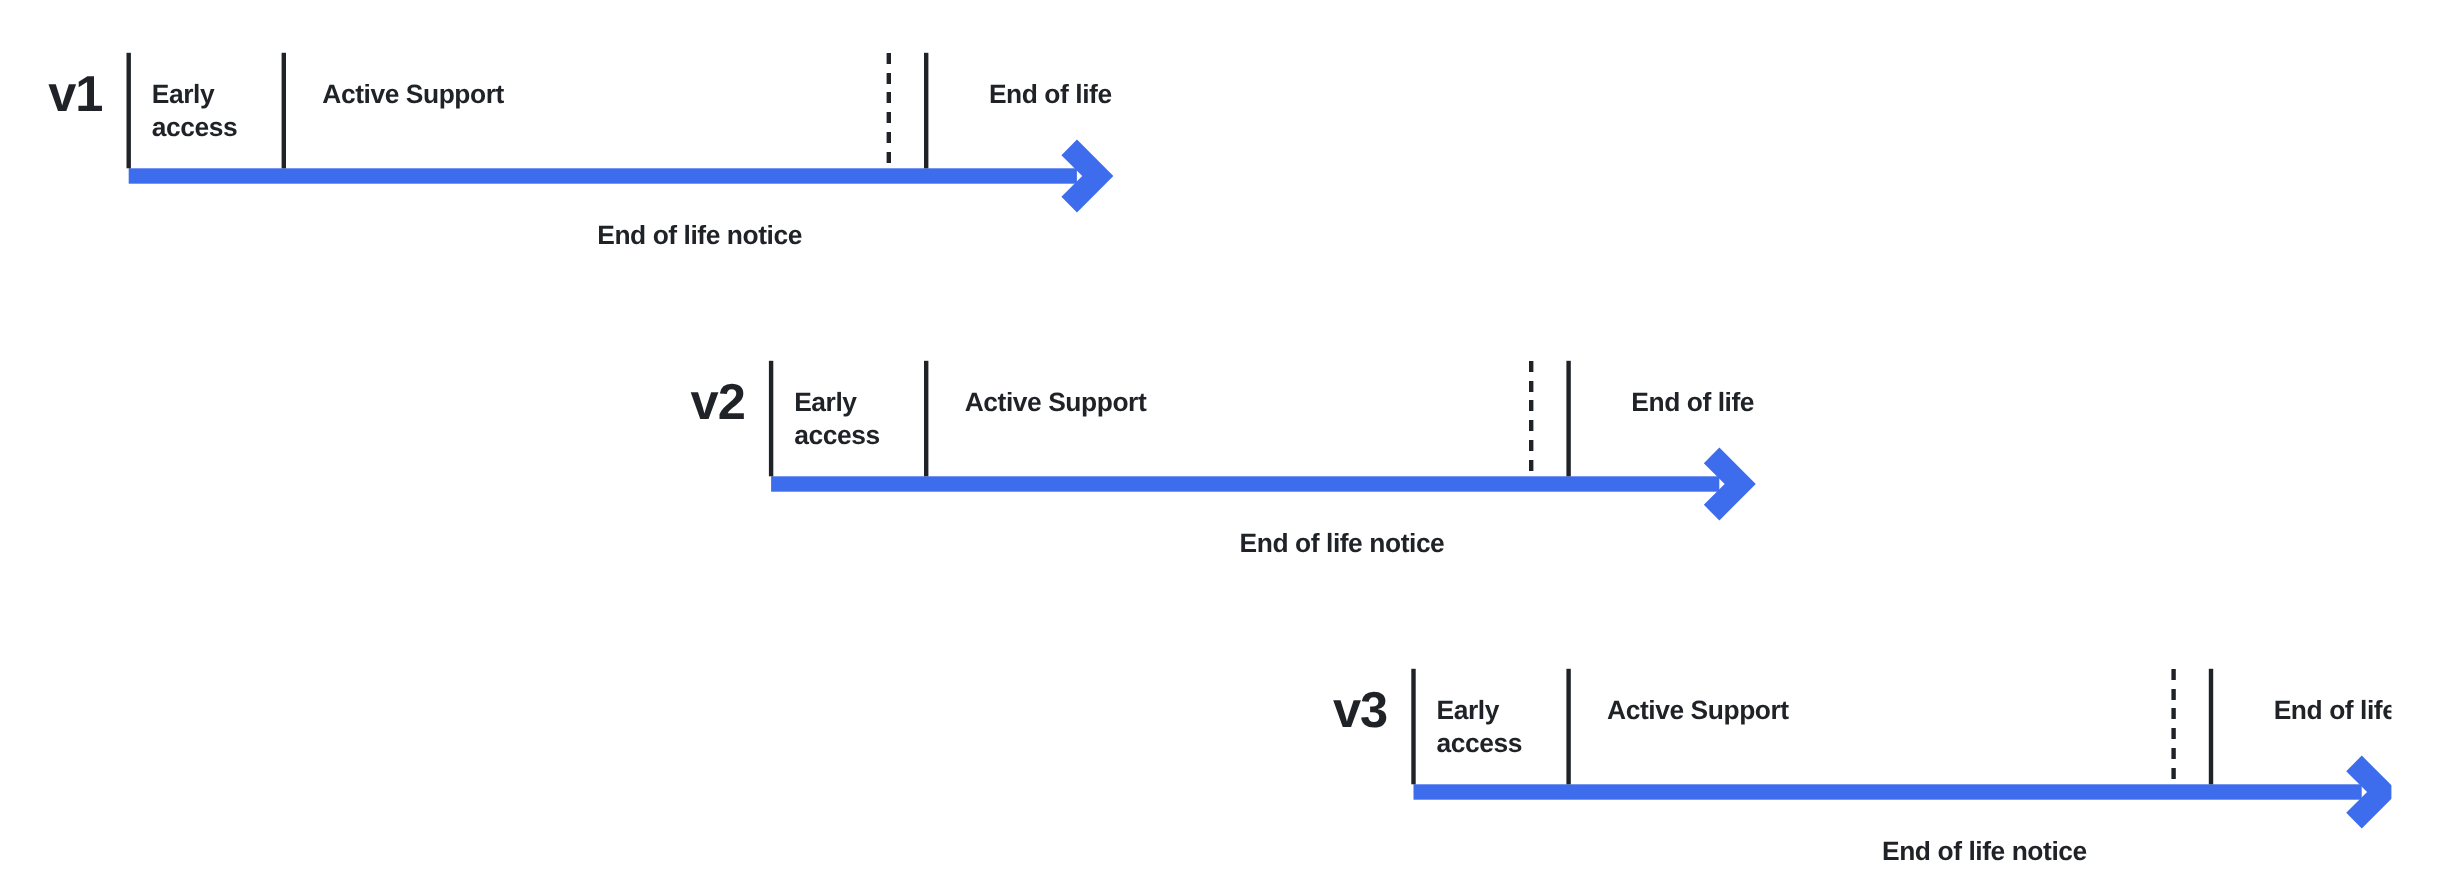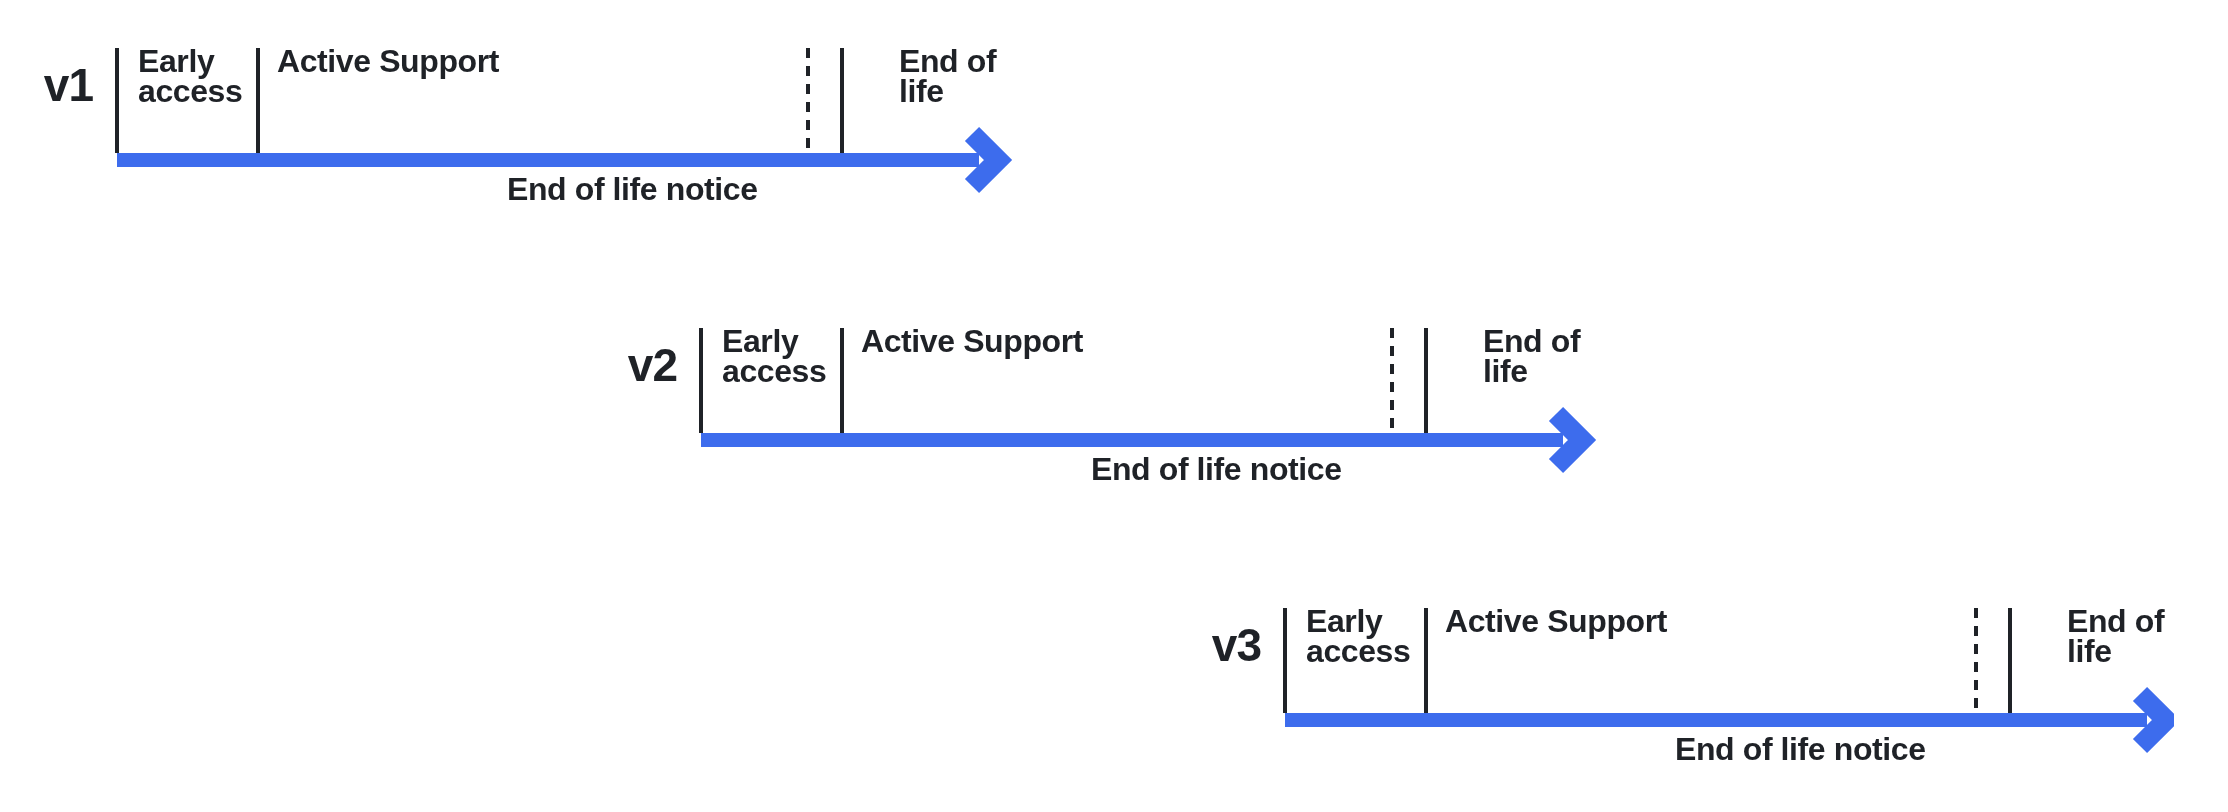"Early" .label { font-size: 32px -> 24px; margin-top: none -> 26px }
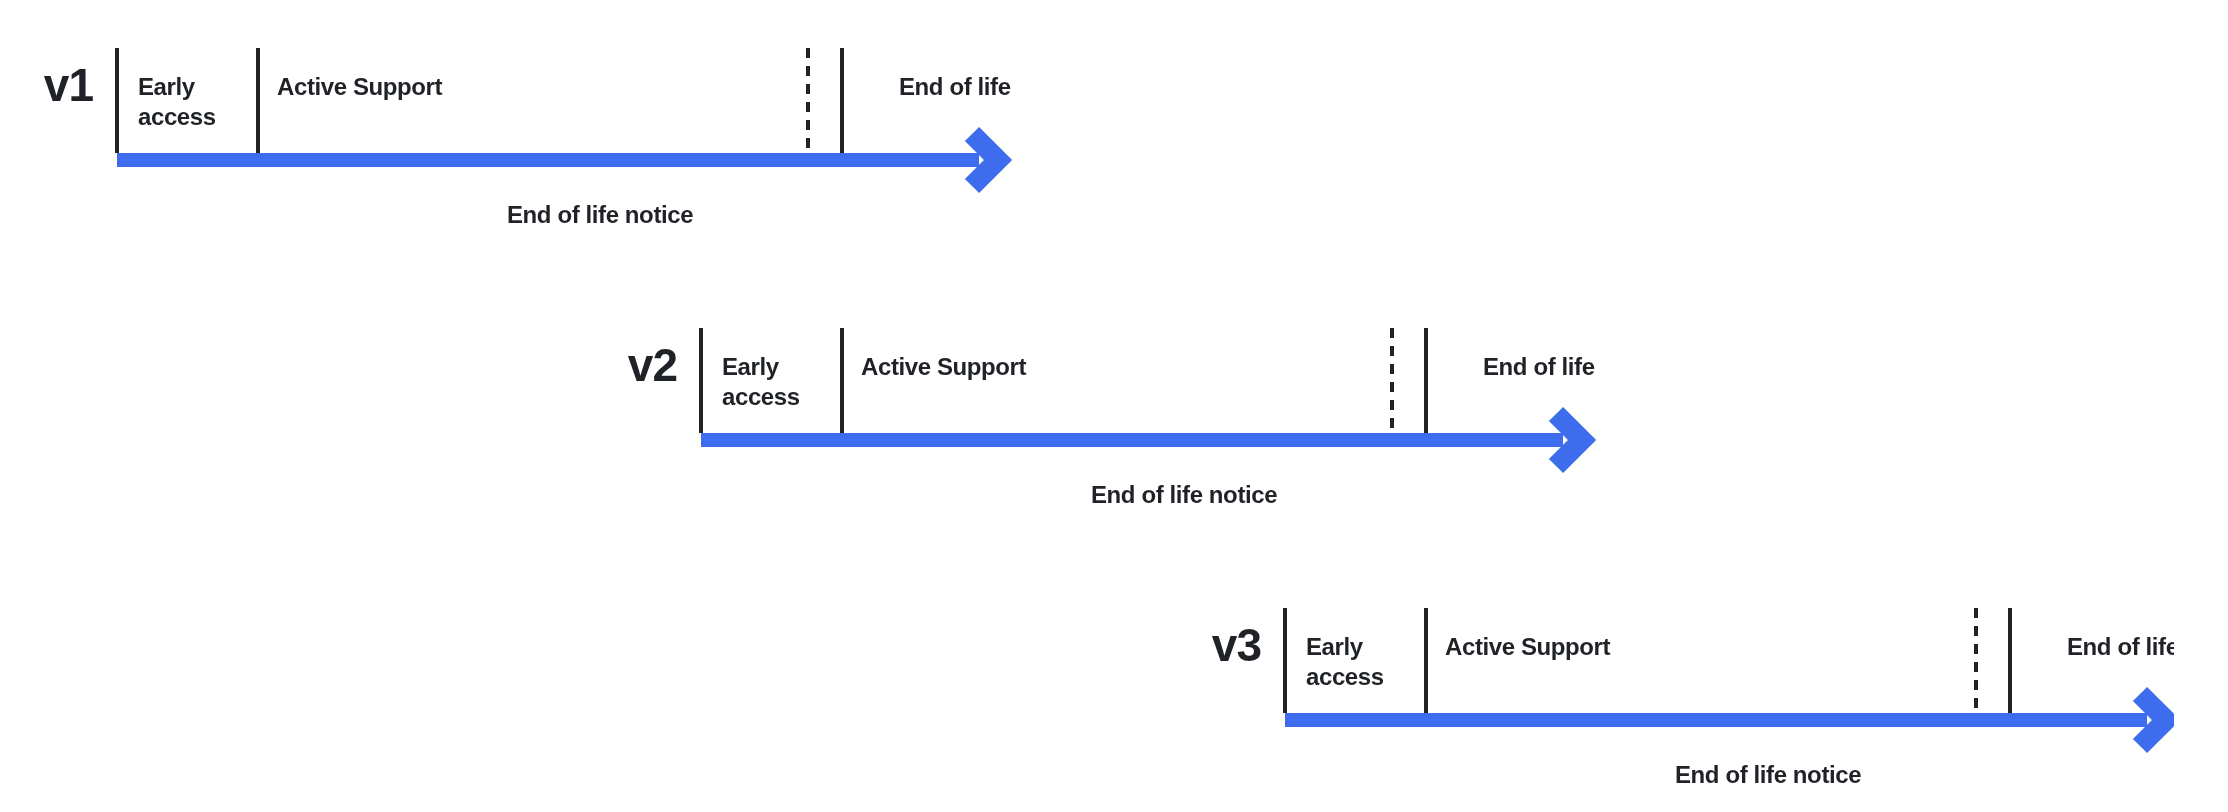"Active Support" .label-active { left: 160px -> 176px }
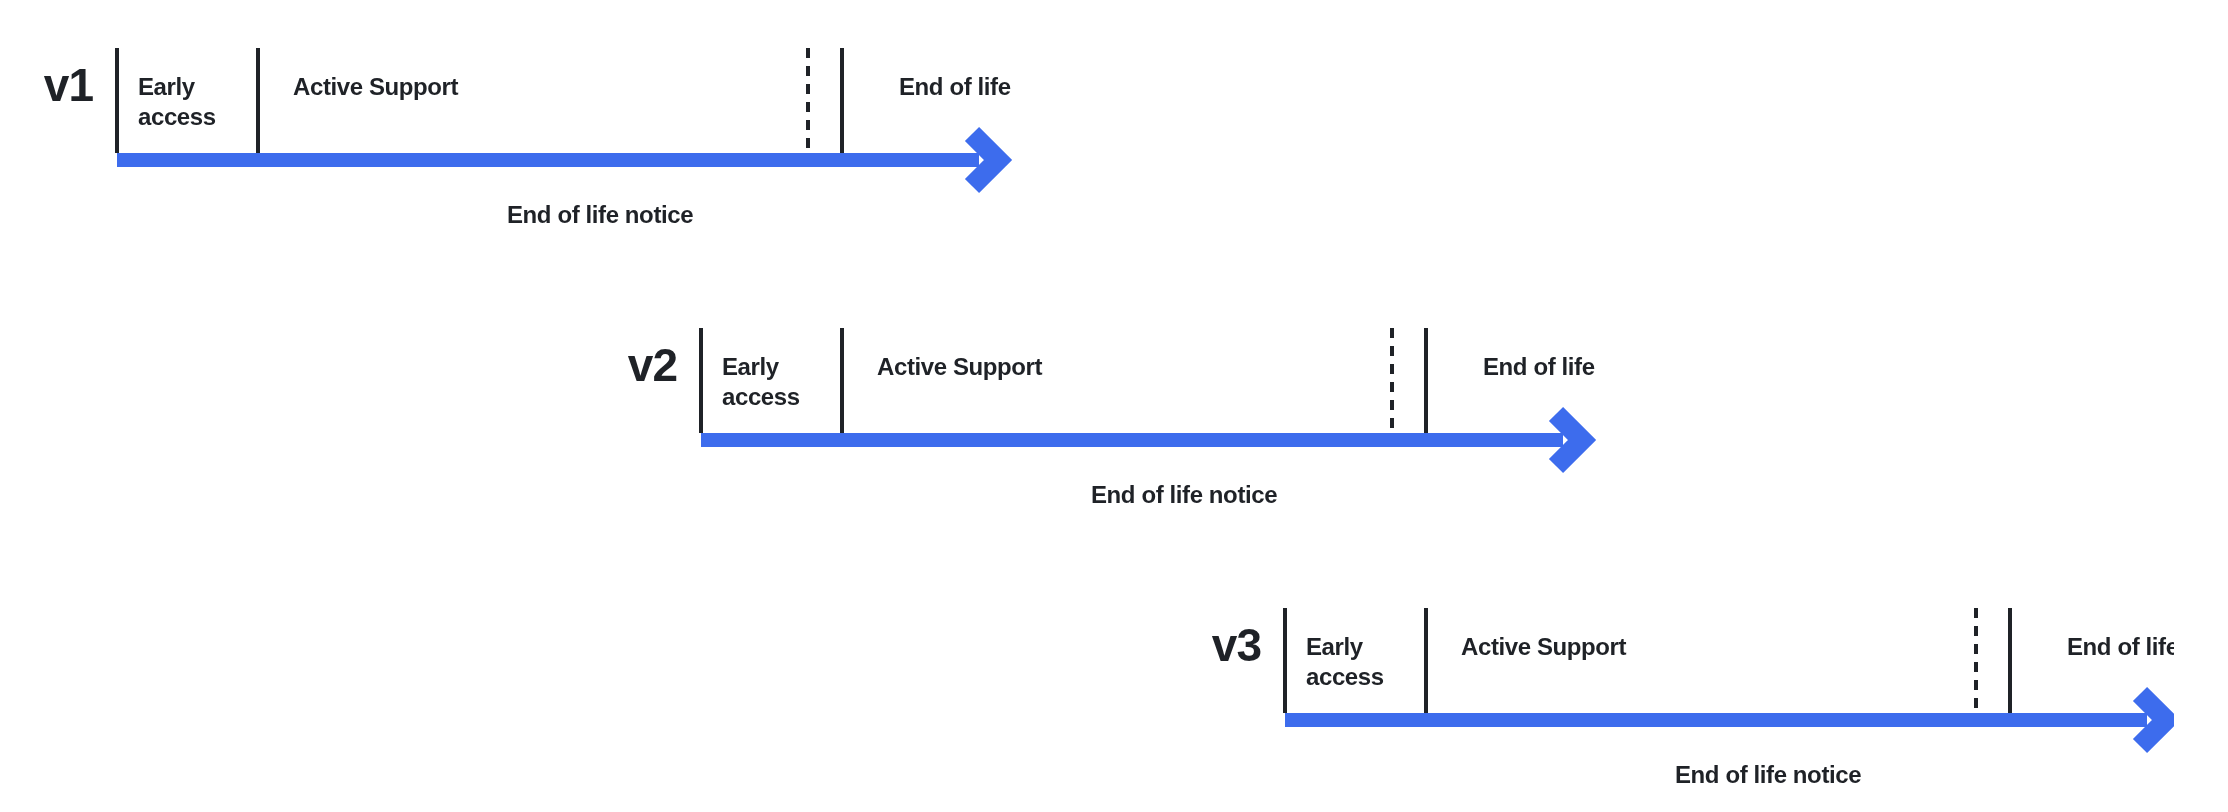"End of life notice" .label-notice { left: 390px -> 368px; text-align: left -> center }
